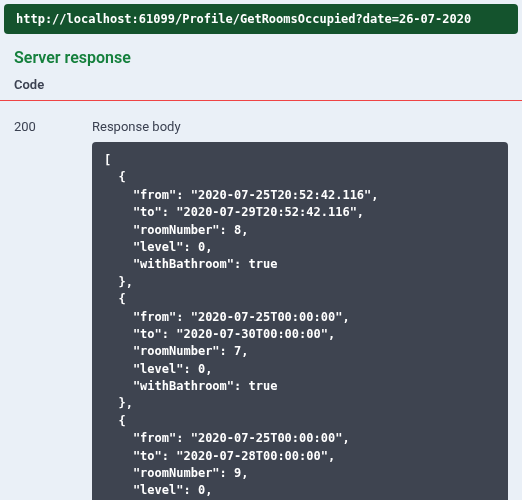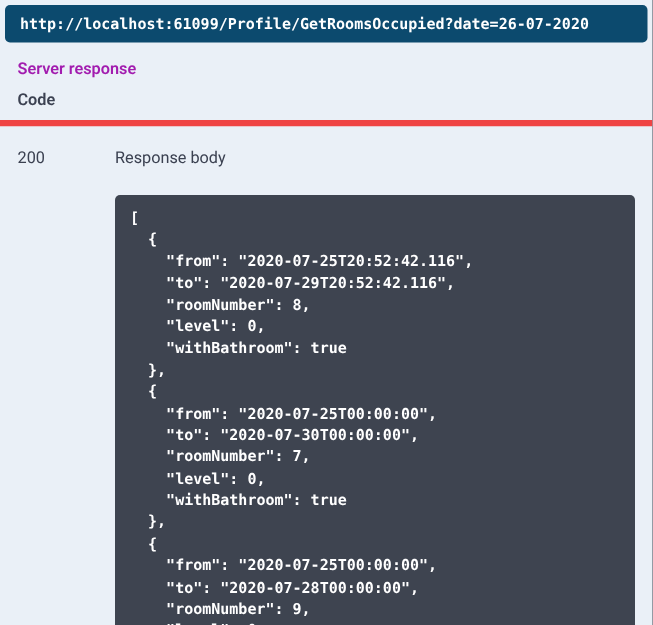"http://localhost:61099/Profile/GetRoomsO" .url-bar { background: #0c4a6e -> #14532d }
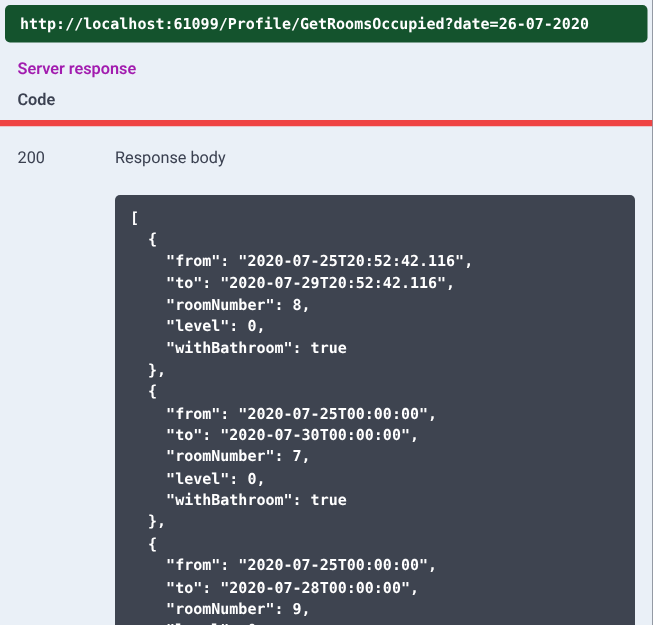"Server response" .section-label { color: #a21caf -> #15803d; font-size: 13px -> 16px }
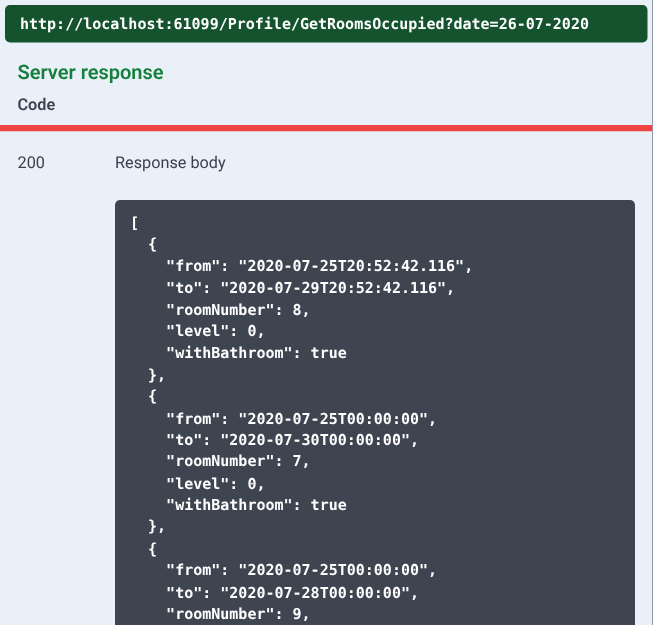"Code" .headers-row { border-bottom: 5px solid #ef4444 -> 1px solid #ef4444 }
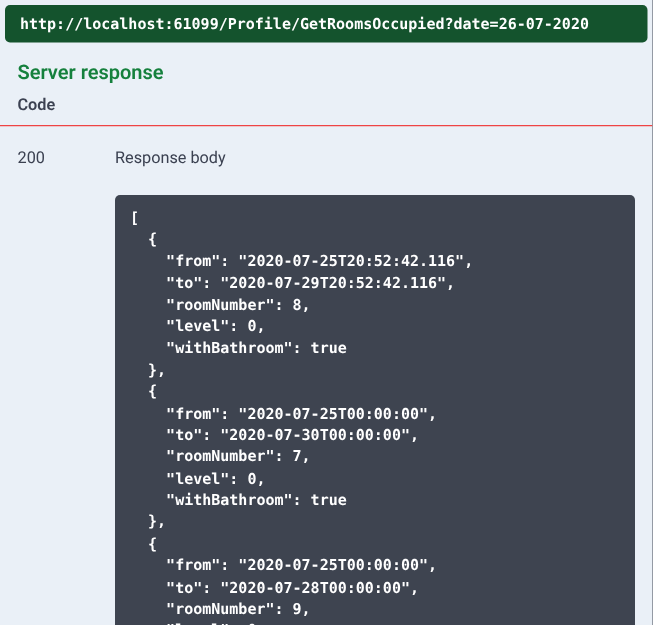"Response body" .body-label { margin-bottom: 22px -> 8px }
